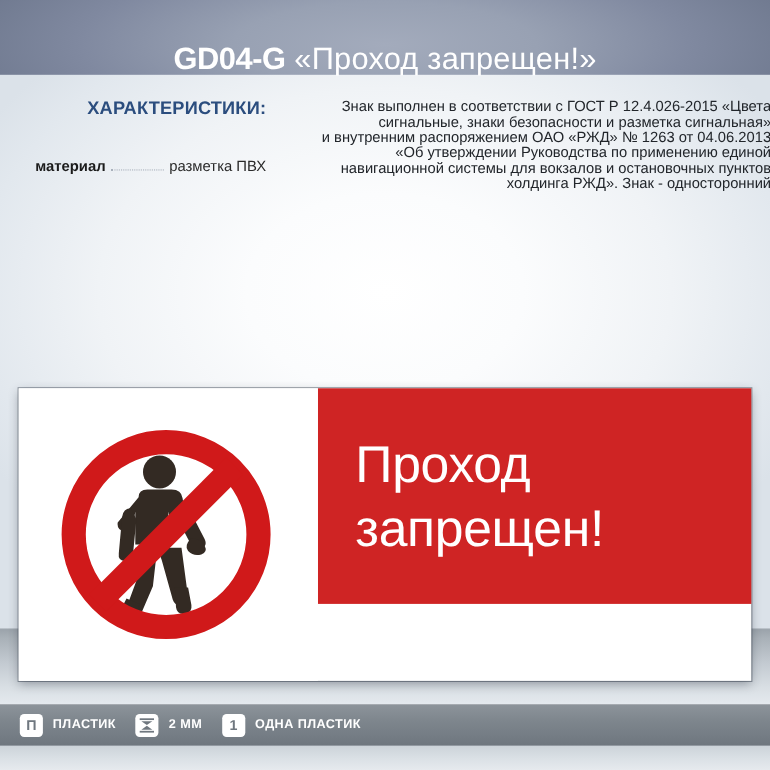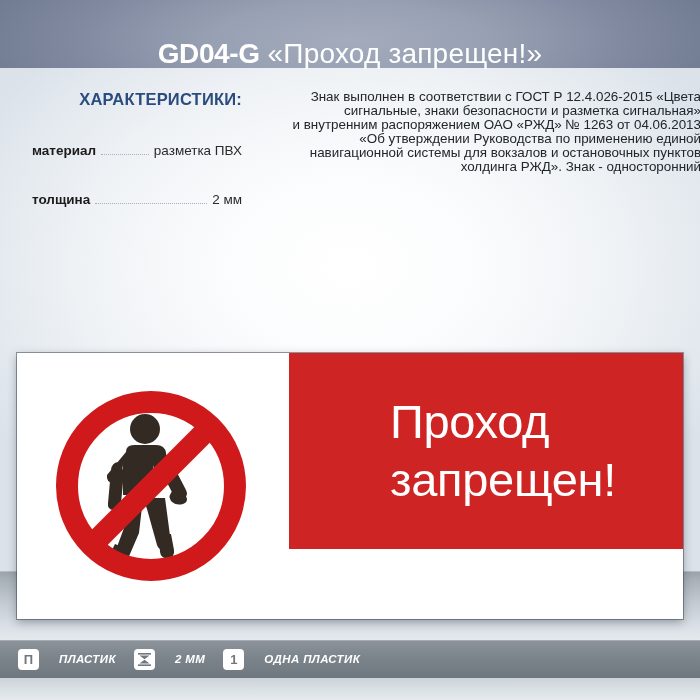"толщина" div.spec-row { html: <div> <span>толщина</span> <span></span> <span>2 мм</span> </div> -> none }
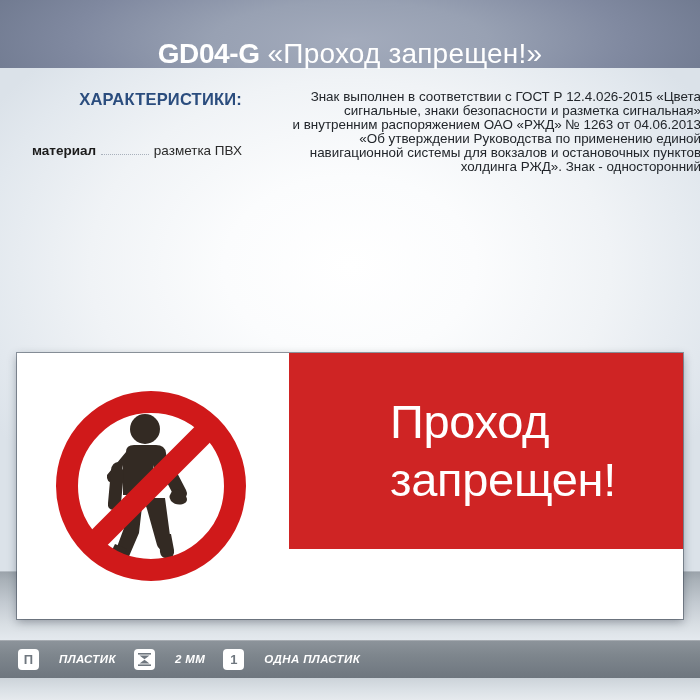"Проход" #sign-right { justify-content: center -> flex-start }
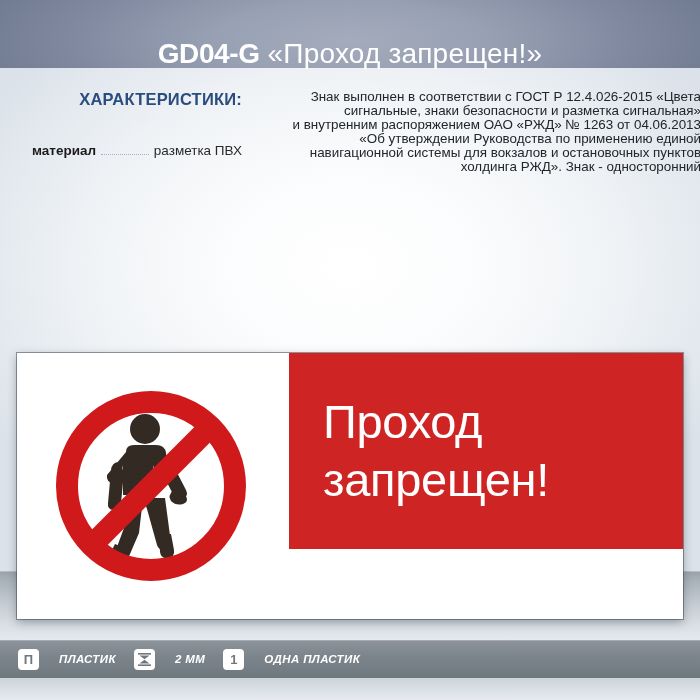"ПЛАСТИК" .feat-label { font-style: italic -> none; margin-left: 20px -> 9px }
